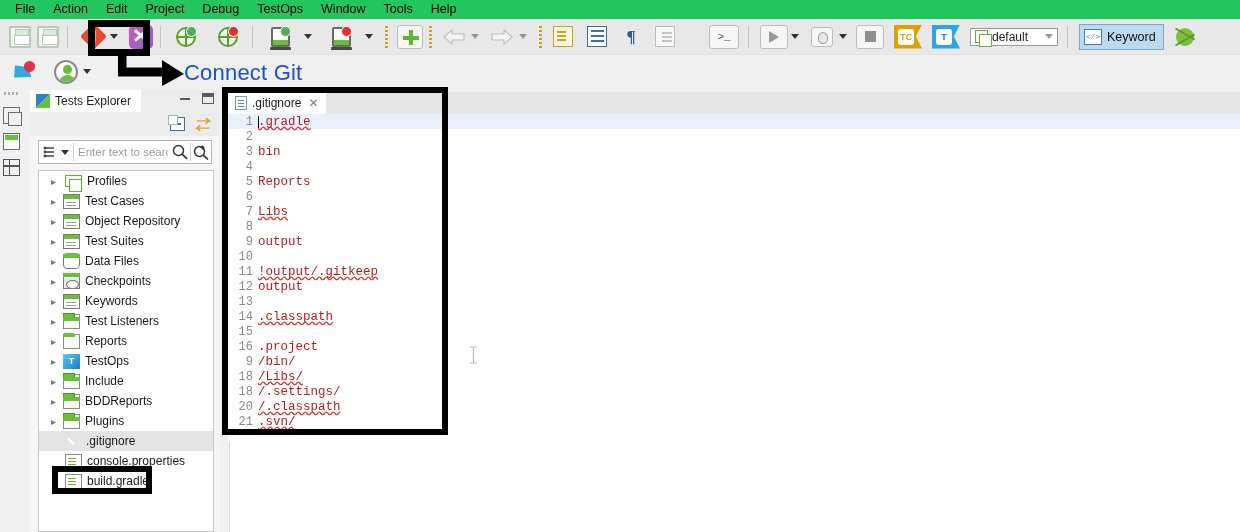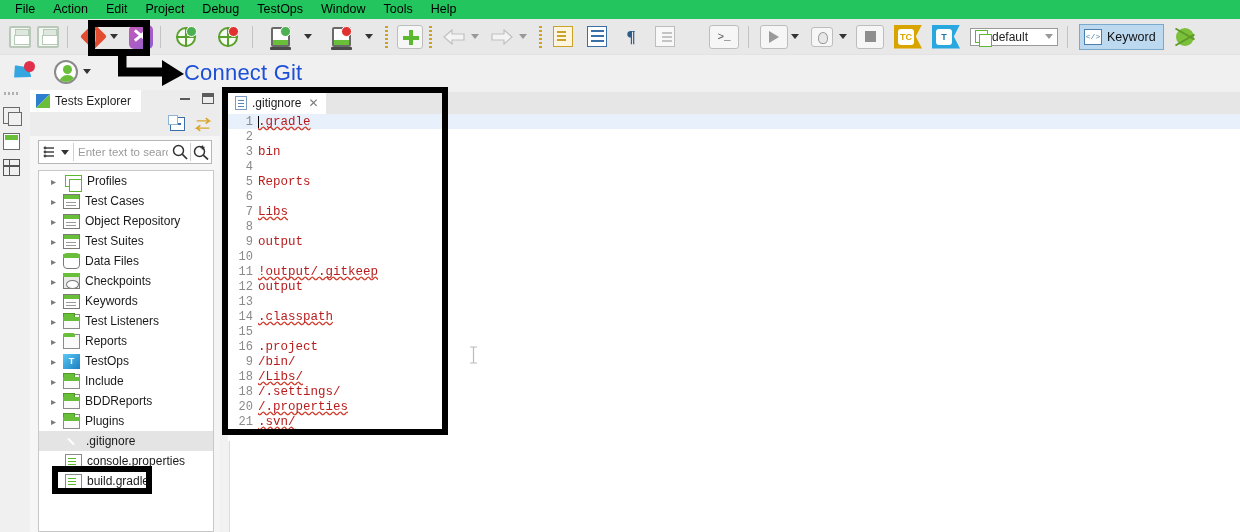"/.properties" span.ed-text { text: /.properties -> /.classpath }
